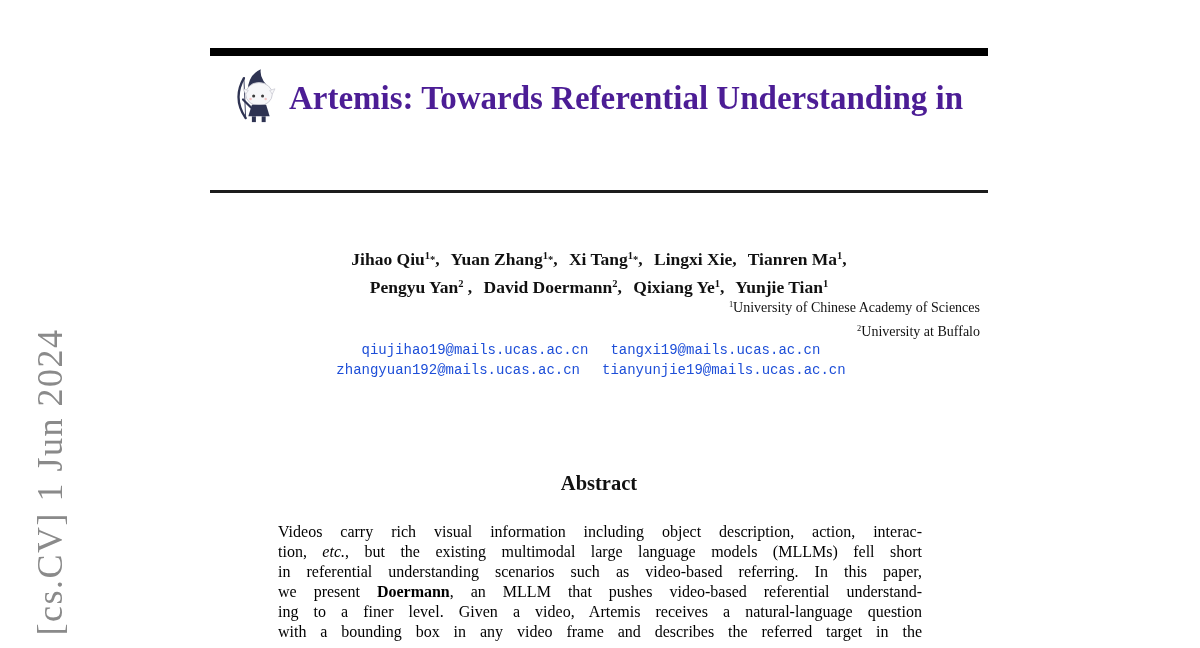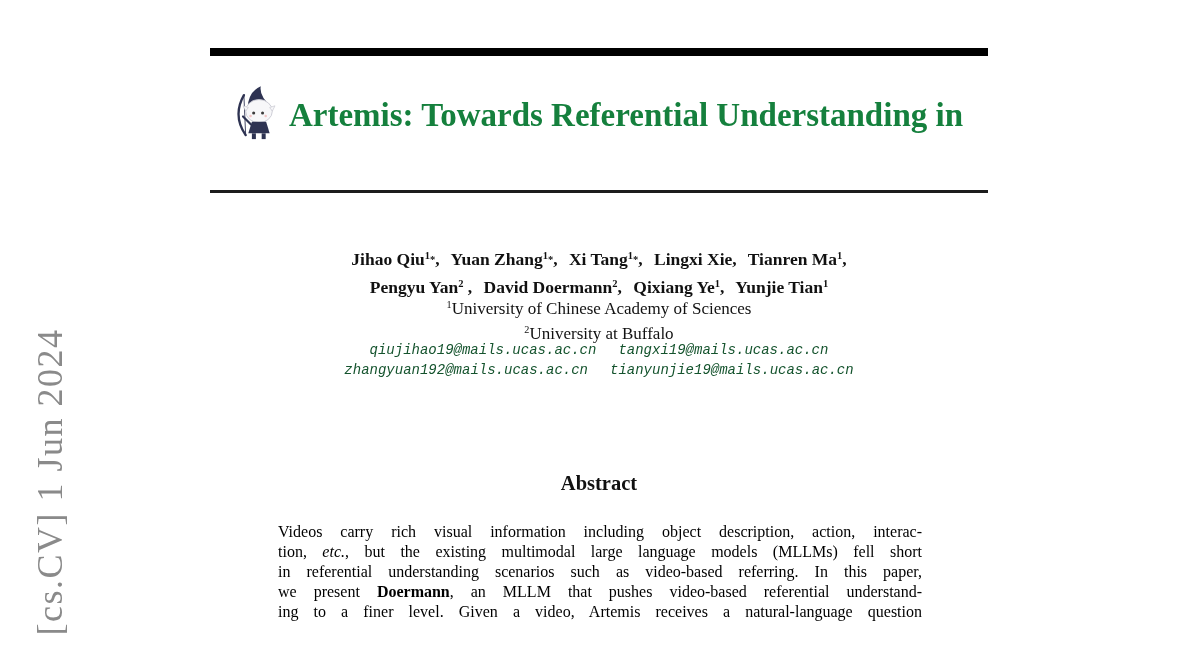"Artemis: Towards Referential" .title-block { color: #15803d -> #4c1d95; top: 89px -> 72px }
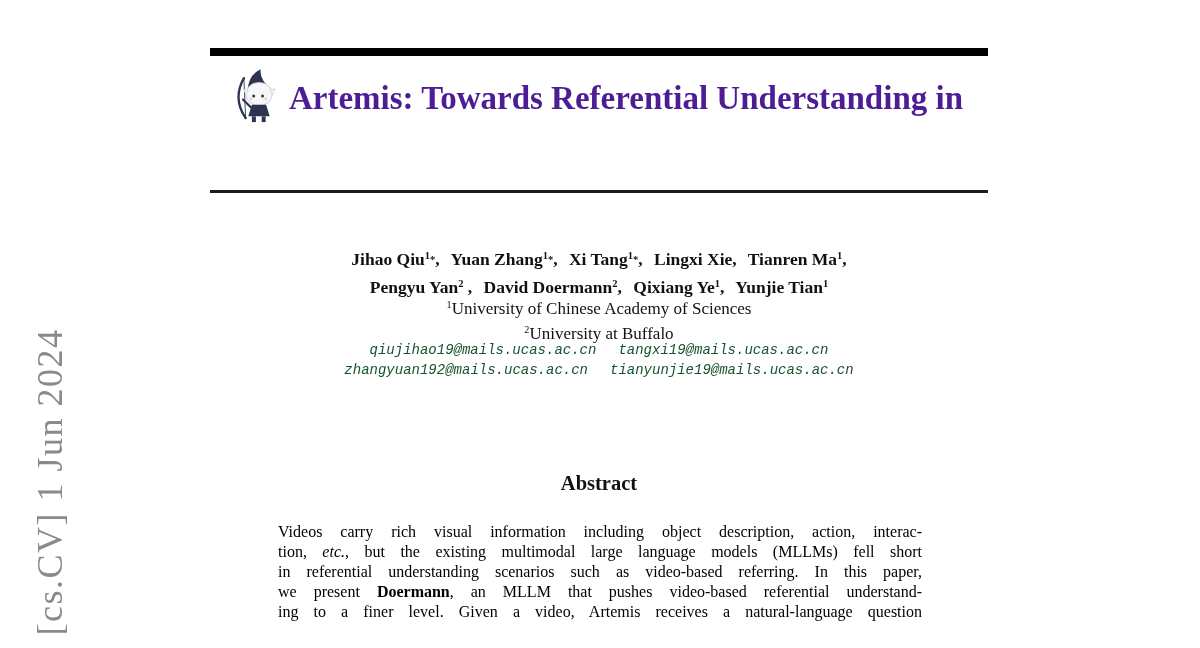"1University of Chinese Academy of" .affil-block { font-size: 17px -> 14px; left: 210px -> 202px; text-align: center -> right }
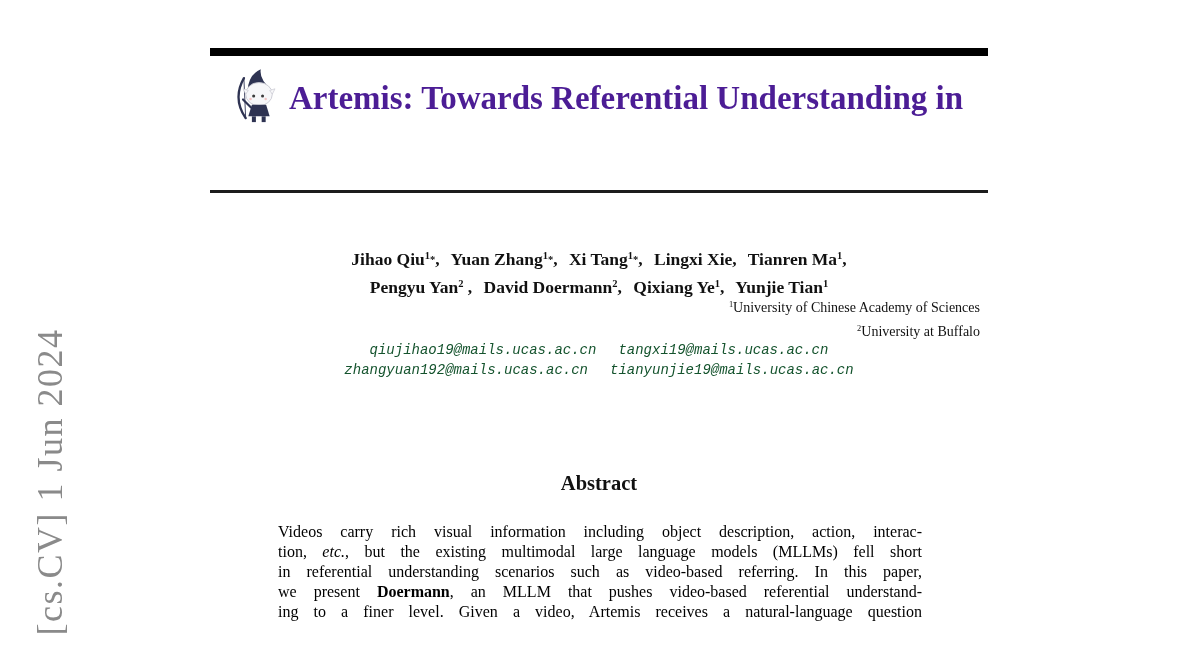"qiujihao19@mails.ucas.ac.cn" .email-block { color: #14532d -> #1d4ed8; font-style: italic -> none; left: 210px -> 202px }
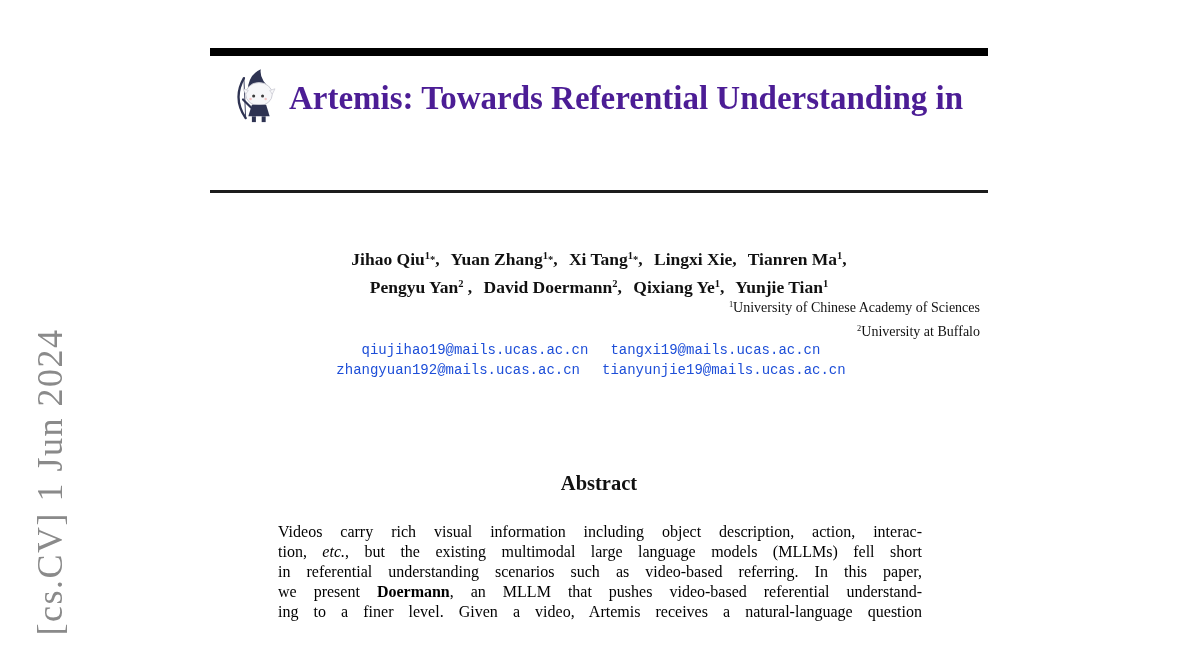"with a bounding box in" div.abs-line { html: none -> <div><span>with a bounding box in any video frame and describes the referred target in the</span></div> }
